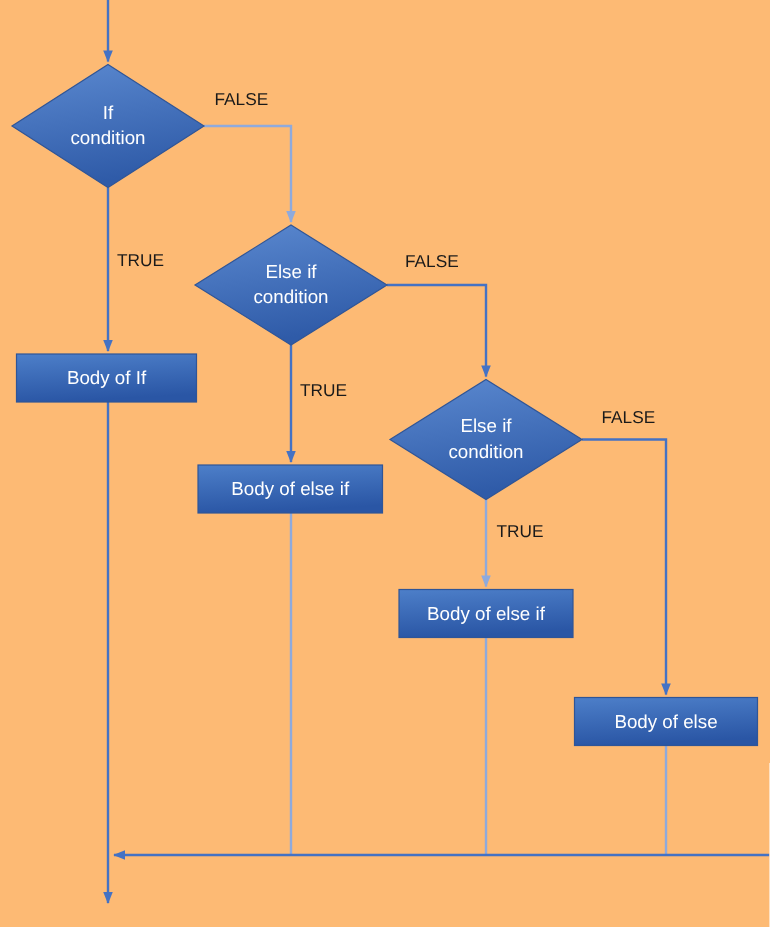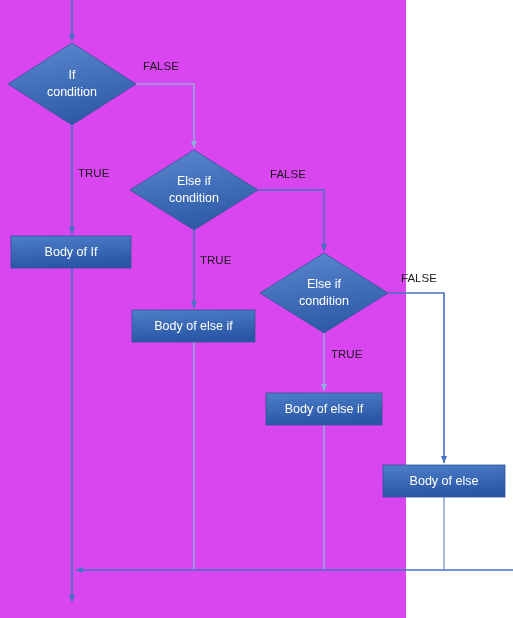"If" #flowchart-canvas { background: #d946ef -> #fdba74; width: 406px -> 513px }
